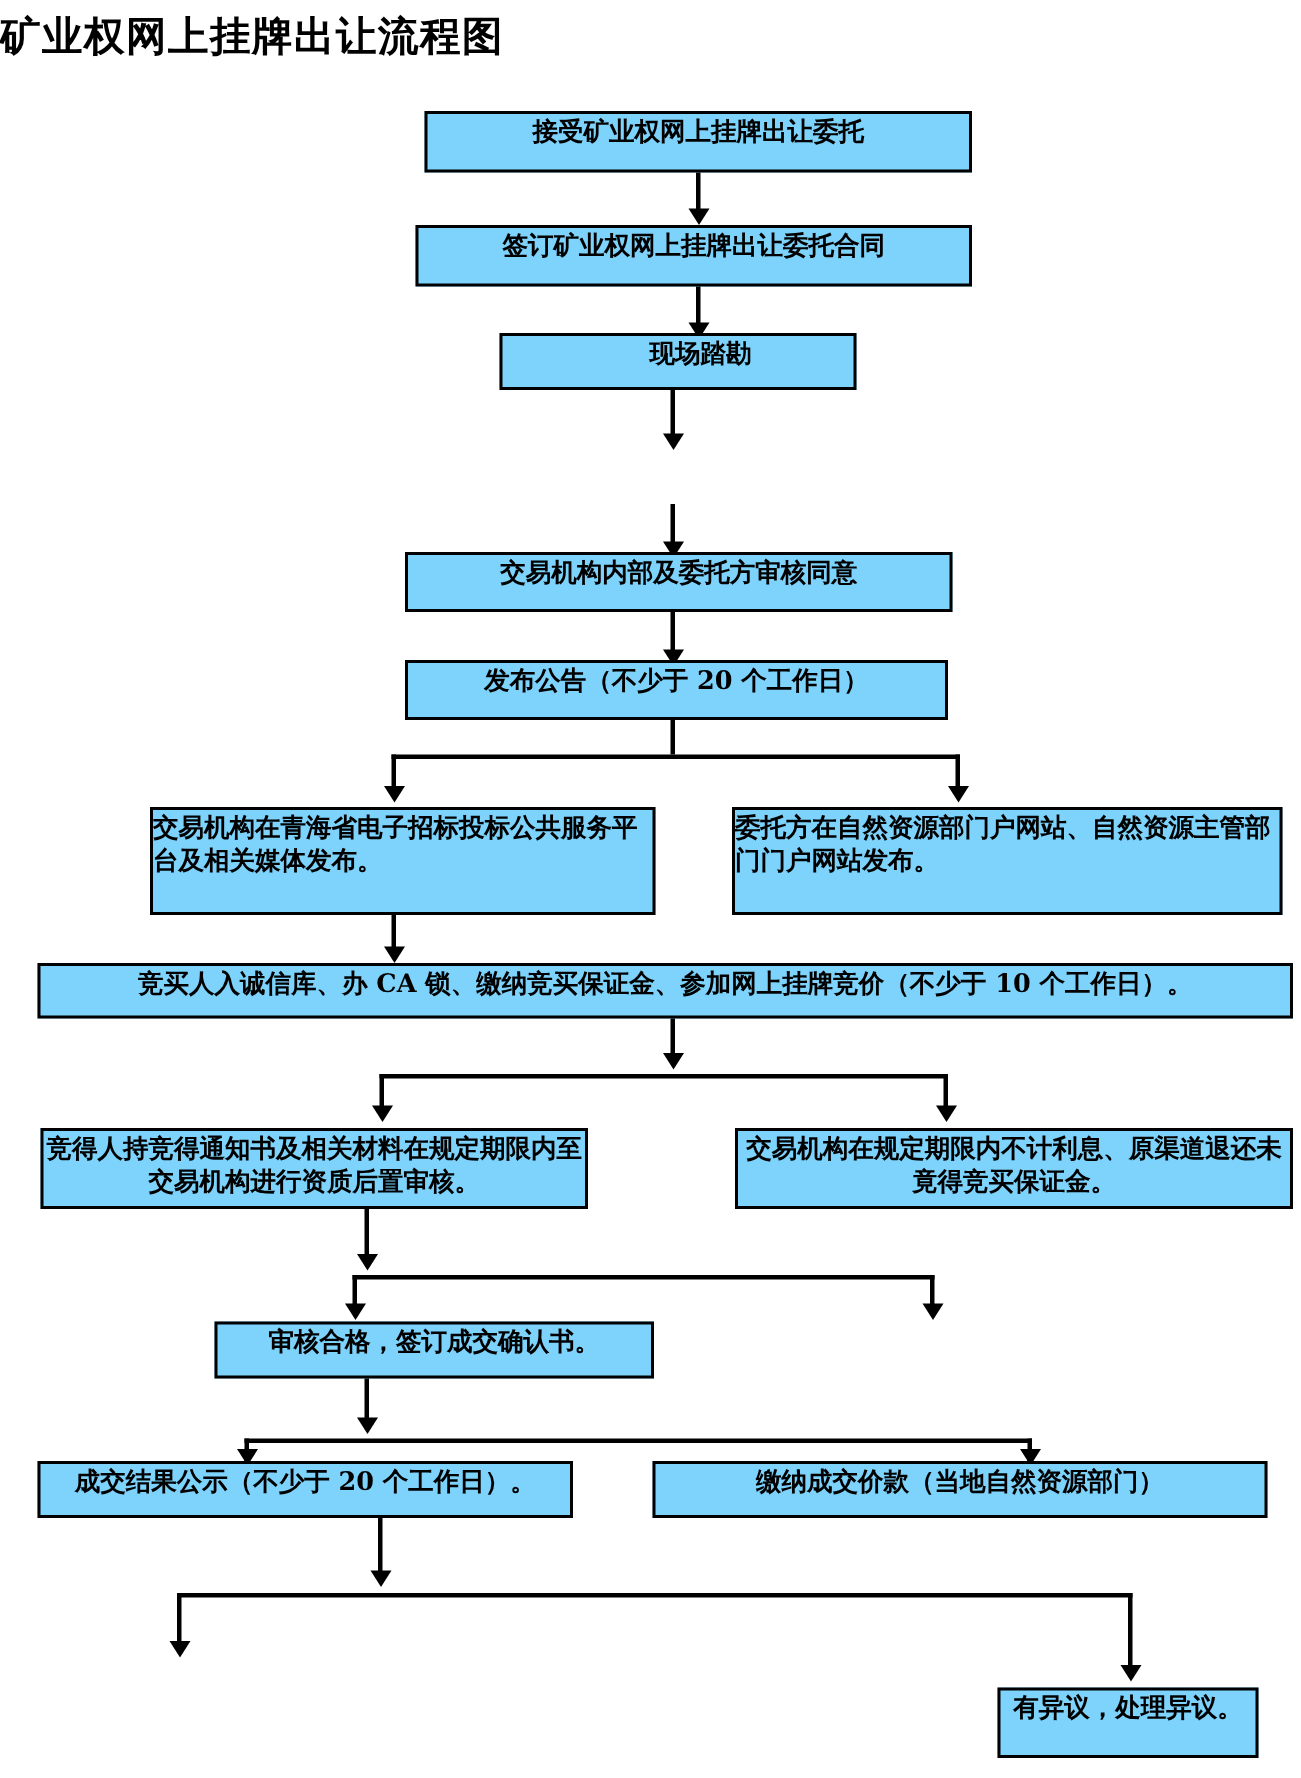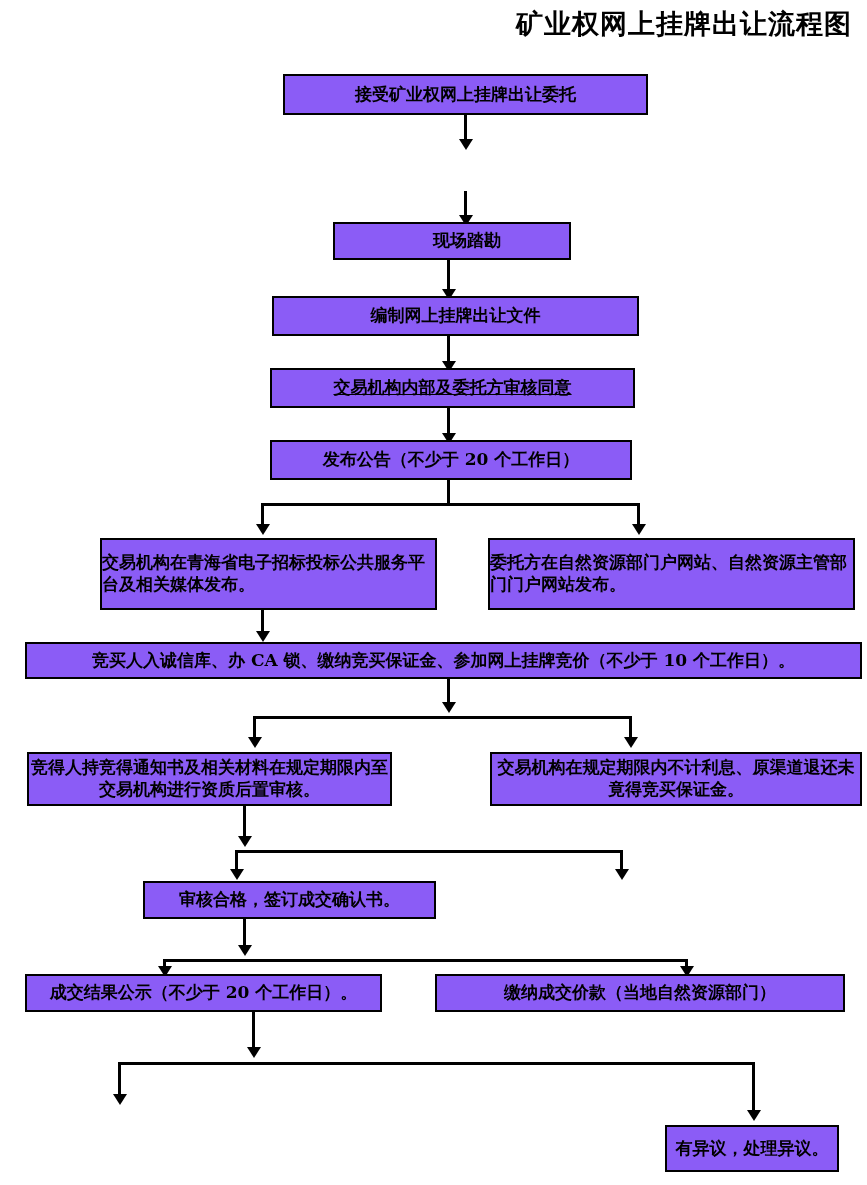"矿业权网上挂牌出让流程图" .title { text-align: right -> left }
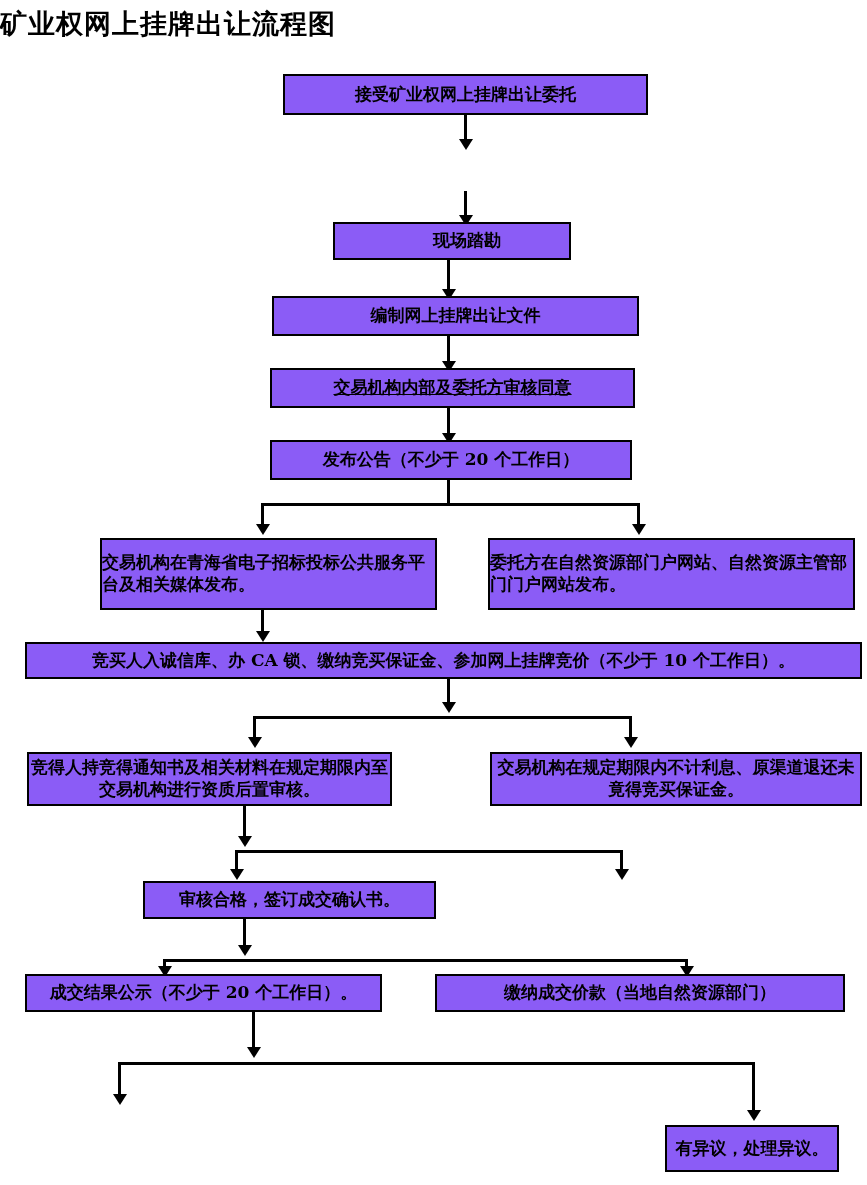"接受矿业权网上挂牌出让委托" .node { align-items: center -> none; background: #8b5cf6 -> #7dd3fc }
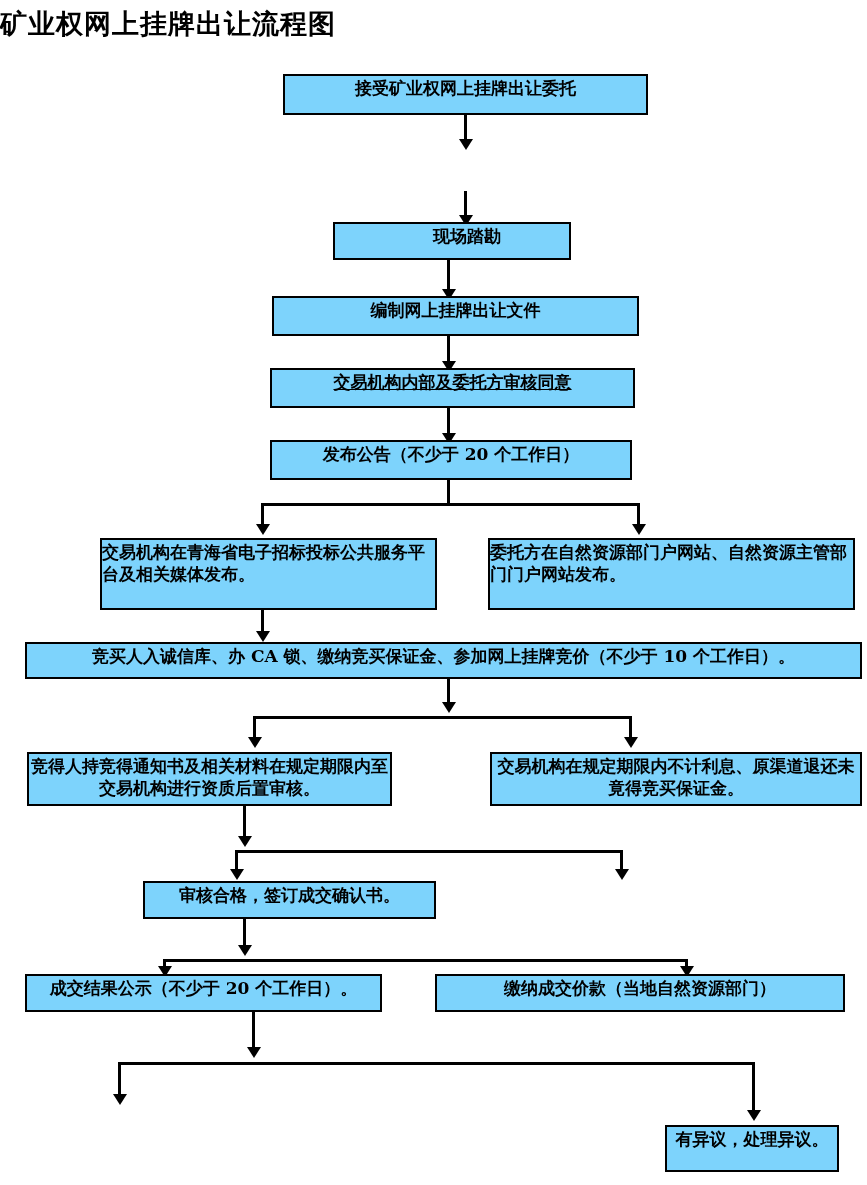"签订矿业权网上挂牌出让委托合同" div.node { html: none -> <div> <span>签订矿业权网上挂牌出让委托合同</span> </div> }
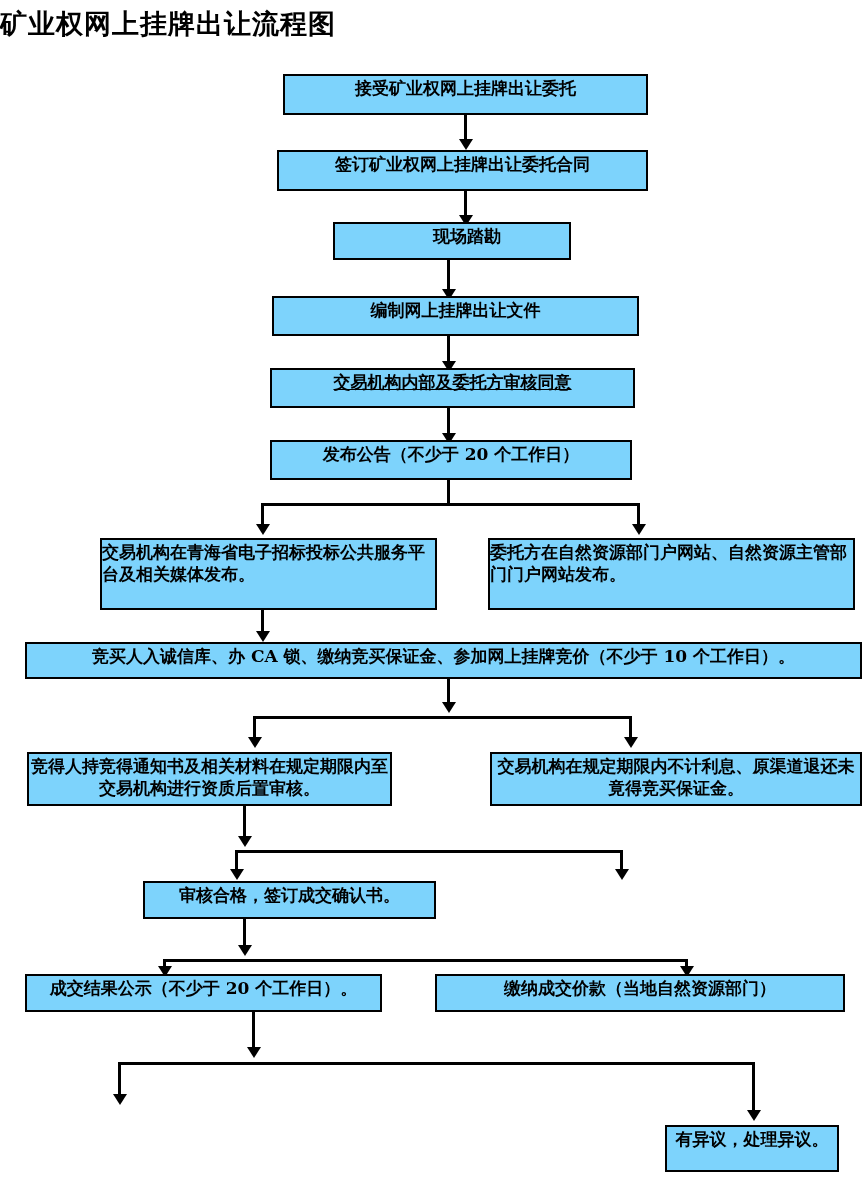"编制网上挂牌出让文件" div.node { html: <div> <span>编制网上挂牌出让文件</span> </div> -> none }
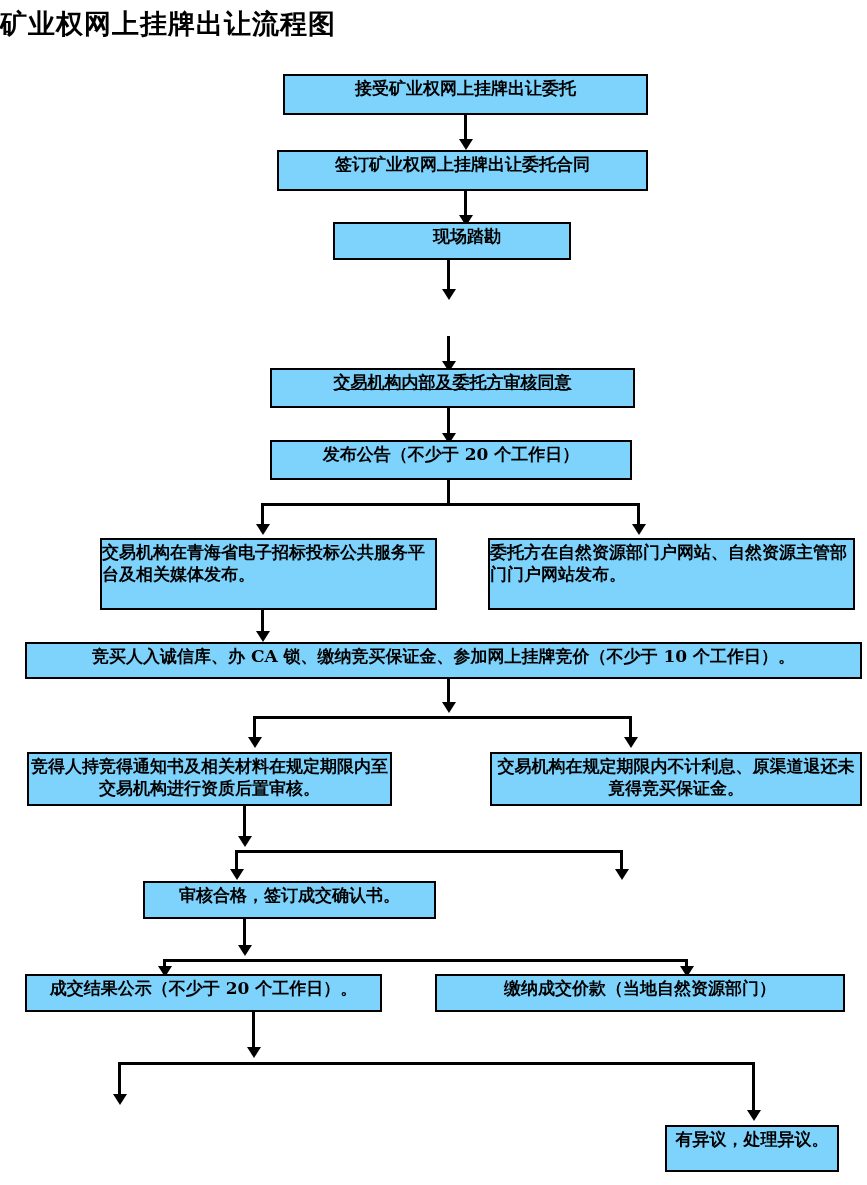"交易机构内部及委托方审核同意" div.node { text-decoration: underline -> none }
